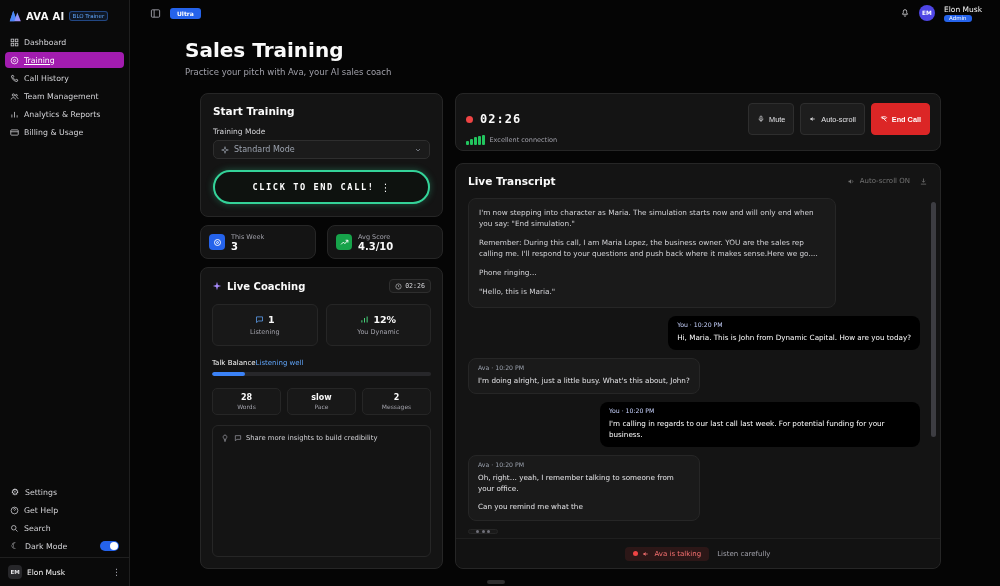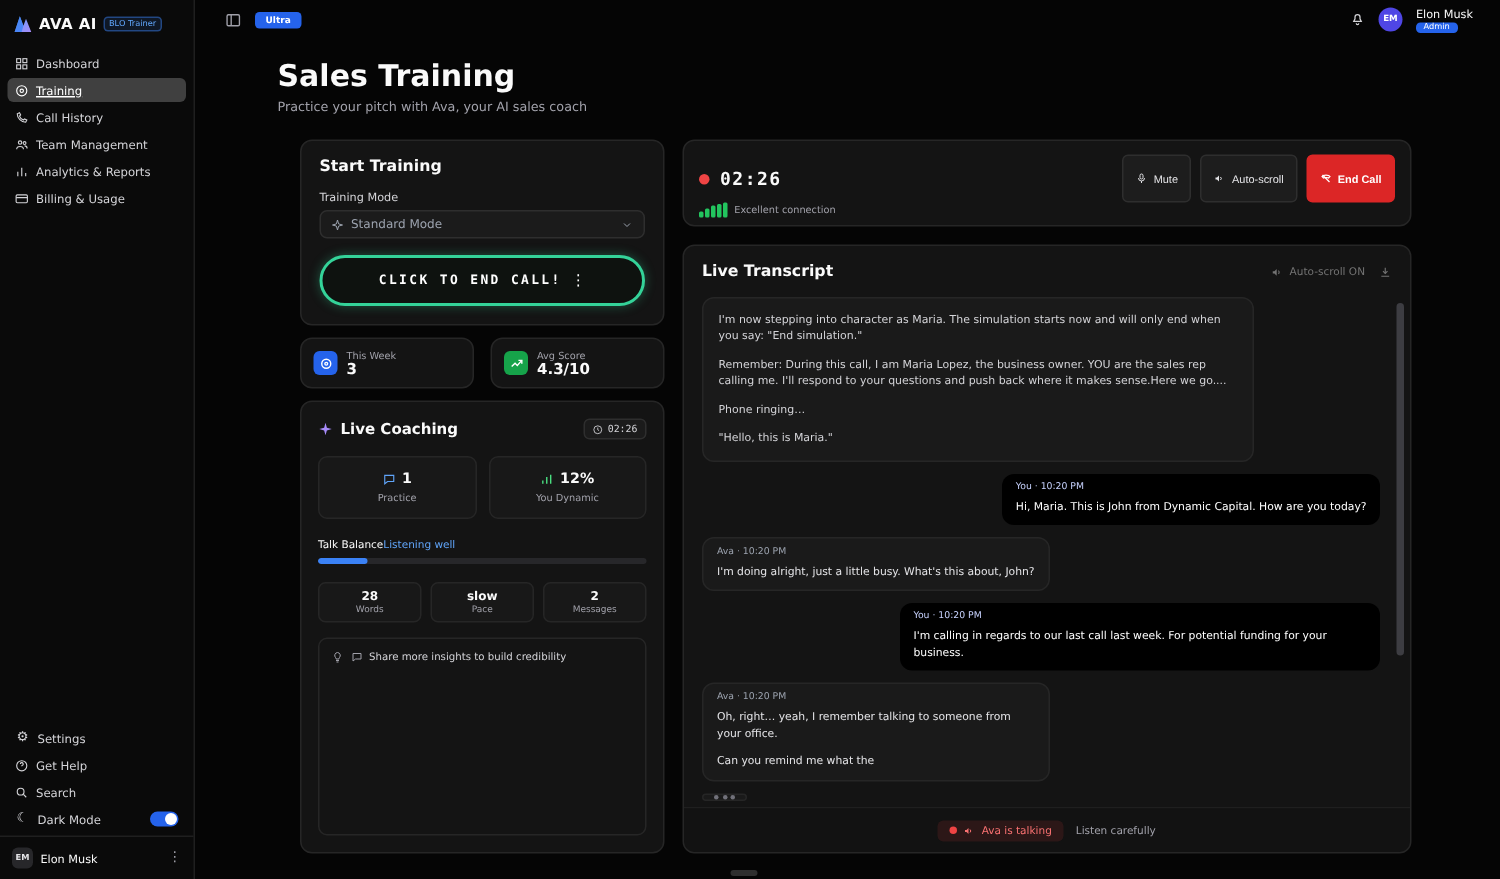"Training" .nav-item.active { background: #404040 -> #a21caf }
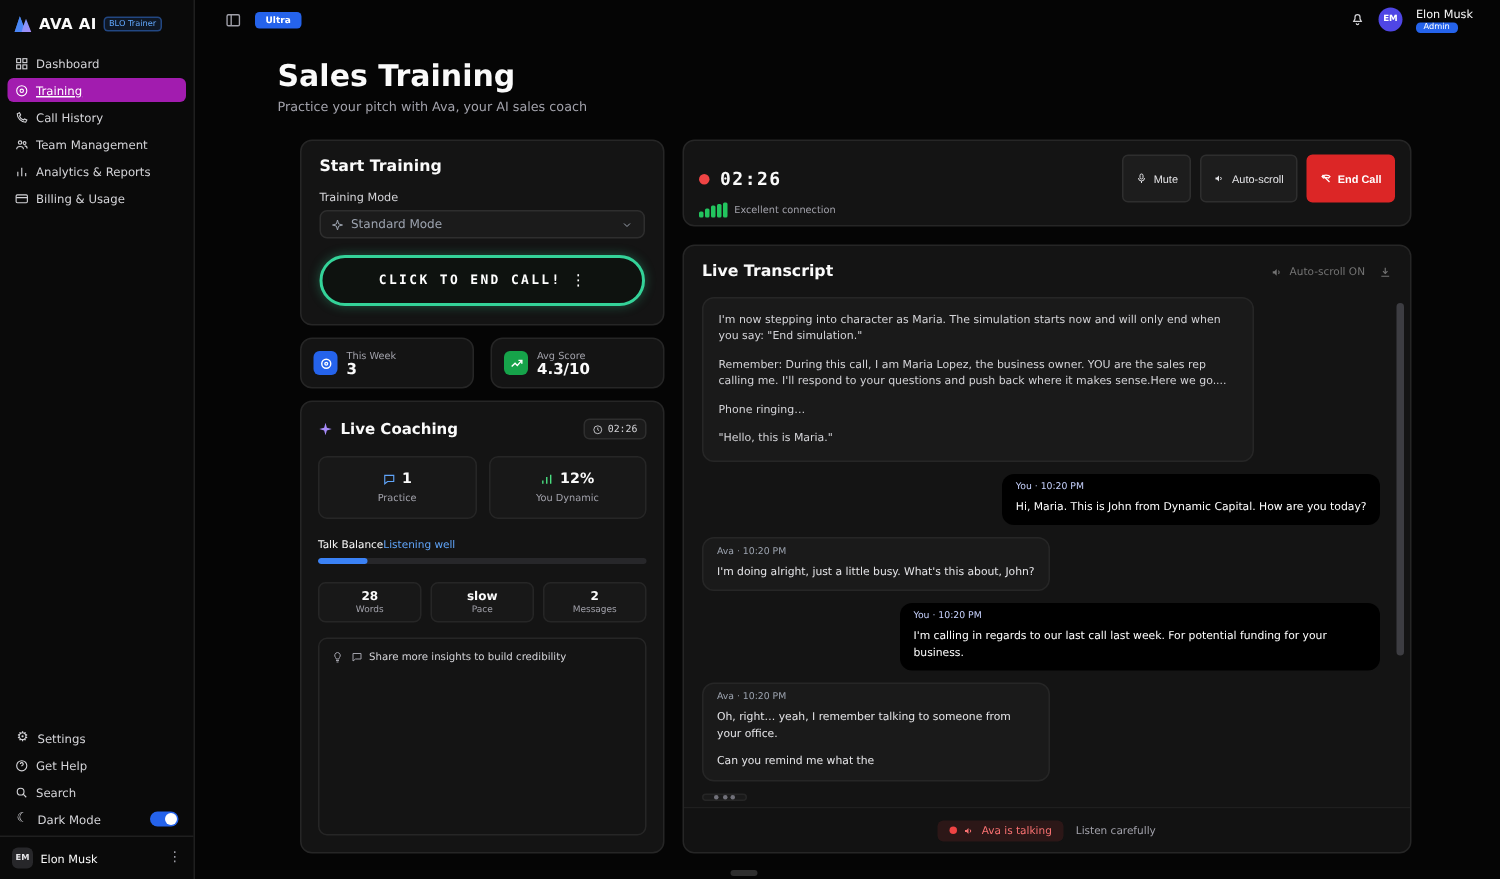"Practice" span.cs-label { text: Practice -> Listening }
